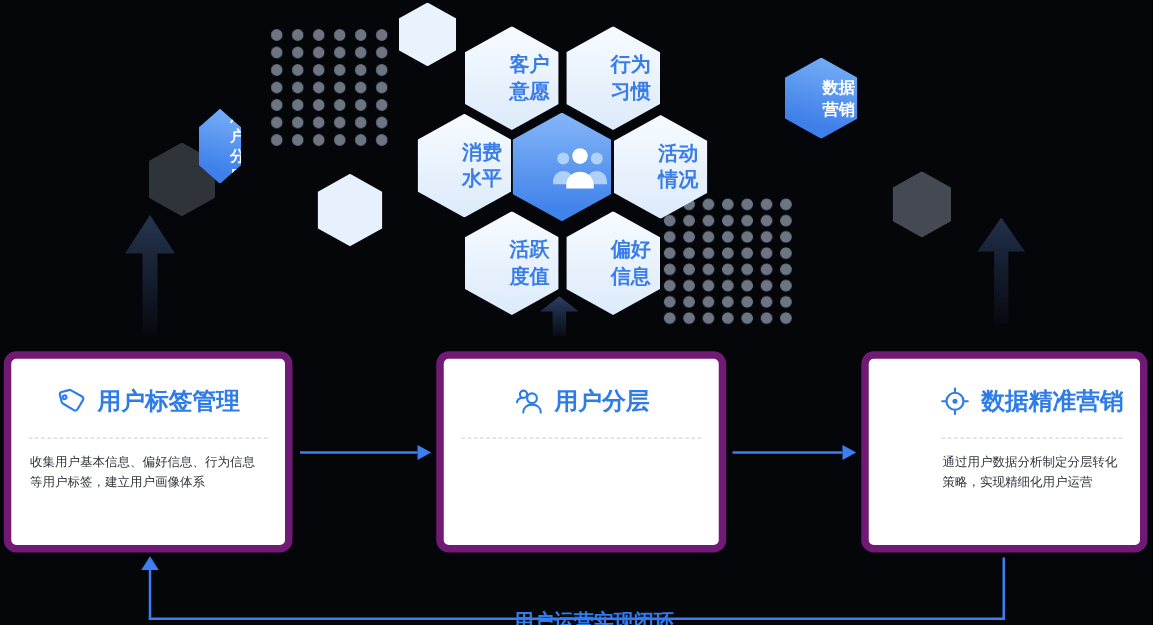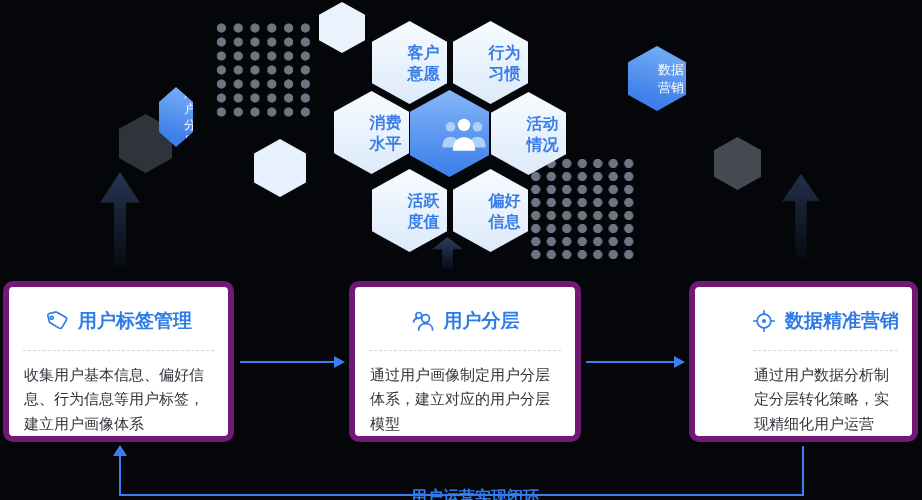"数据" .blue-hex { font-weight: normal -> bold }
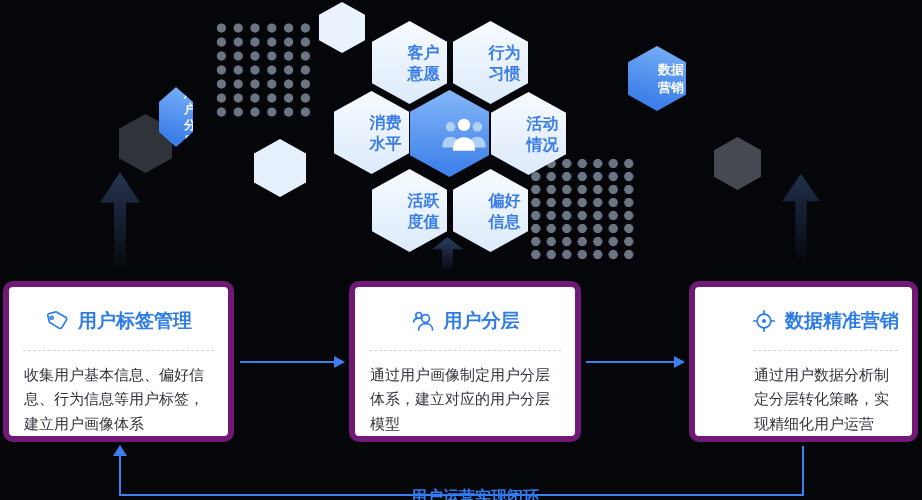"收集用户基本信息、偏好信息、行为信息等用户标签，建立用户画像体系" .card-body { font-size: 15px -> 10px }
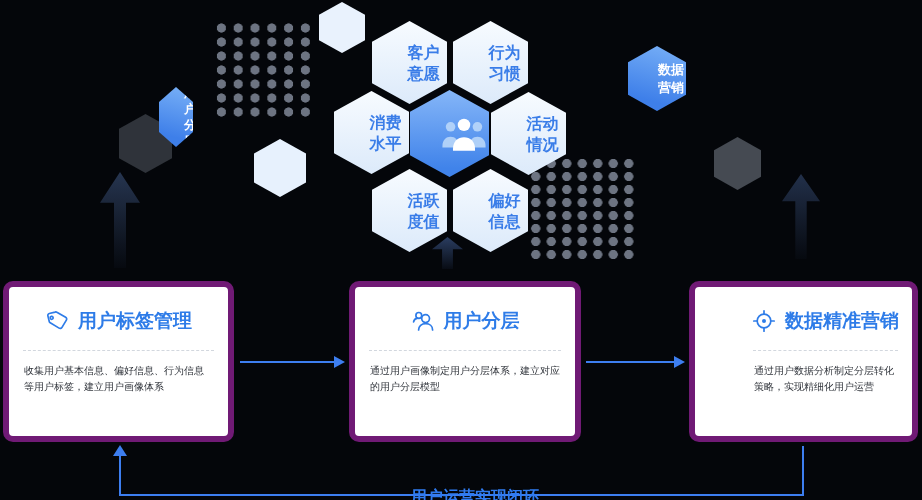"通过用户画像制定用户分层体系，建立对应的用户分层模型" p.card-body { html: <p>通过用户画像制定用户分层体系，建立对应的用户分层模型</p> -> none }
